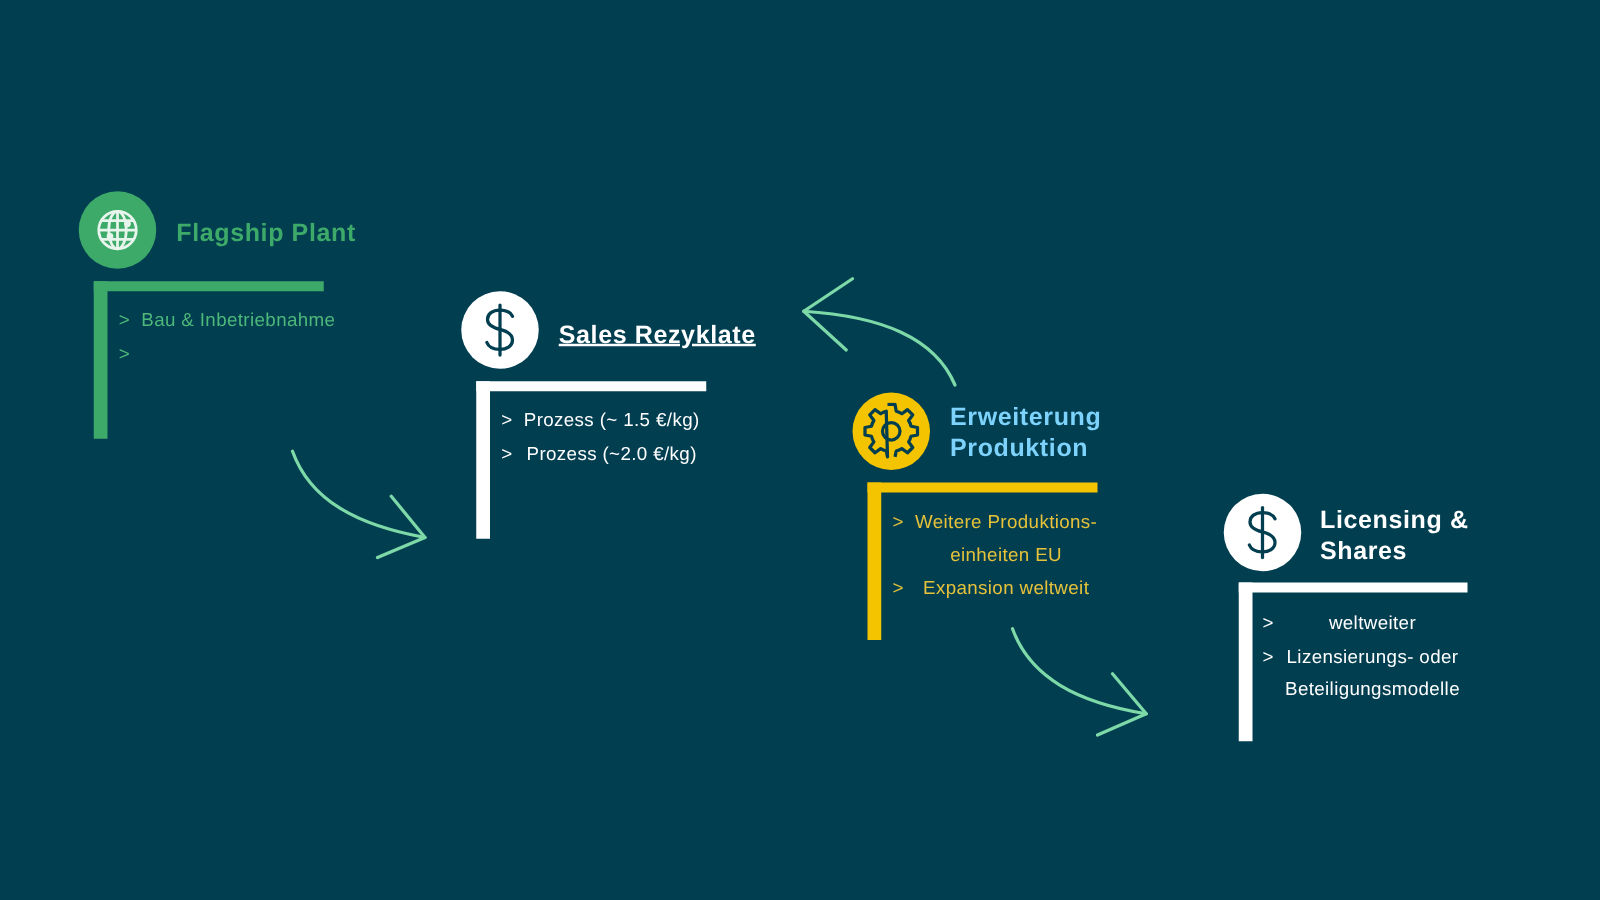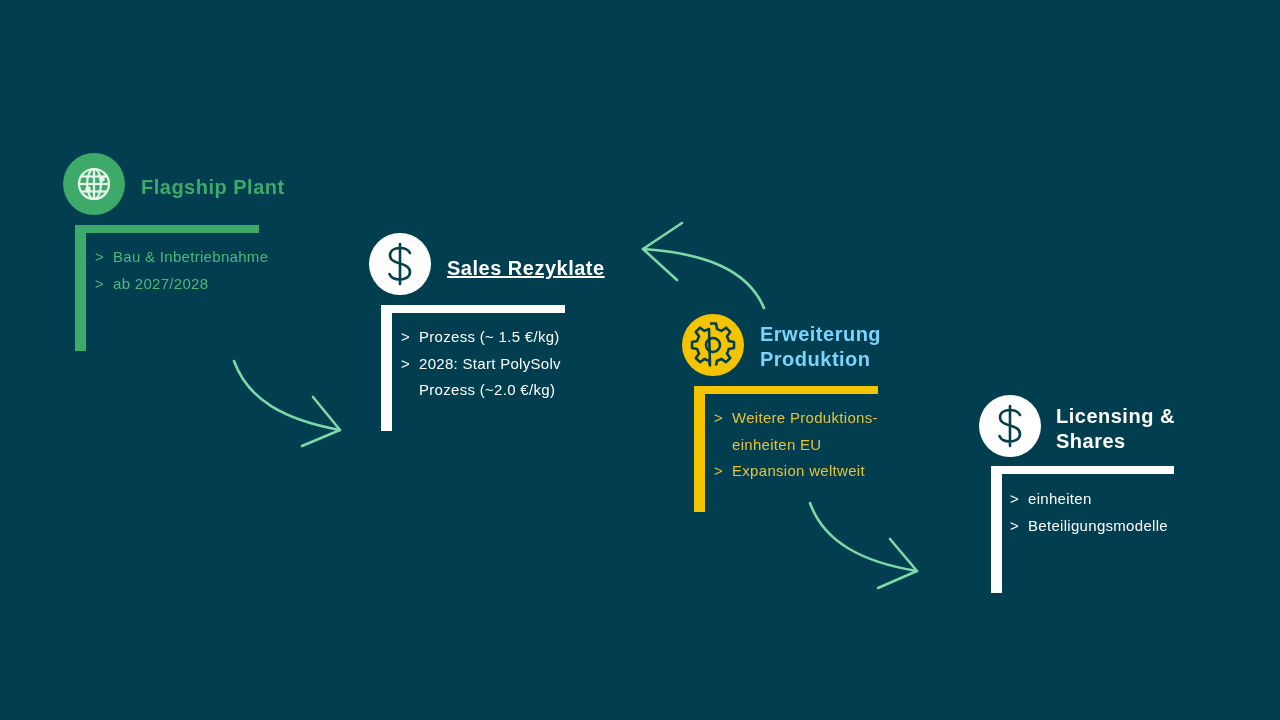"Bau & Inbetriebnahme" .bullets li .line { text-align: none -> center }
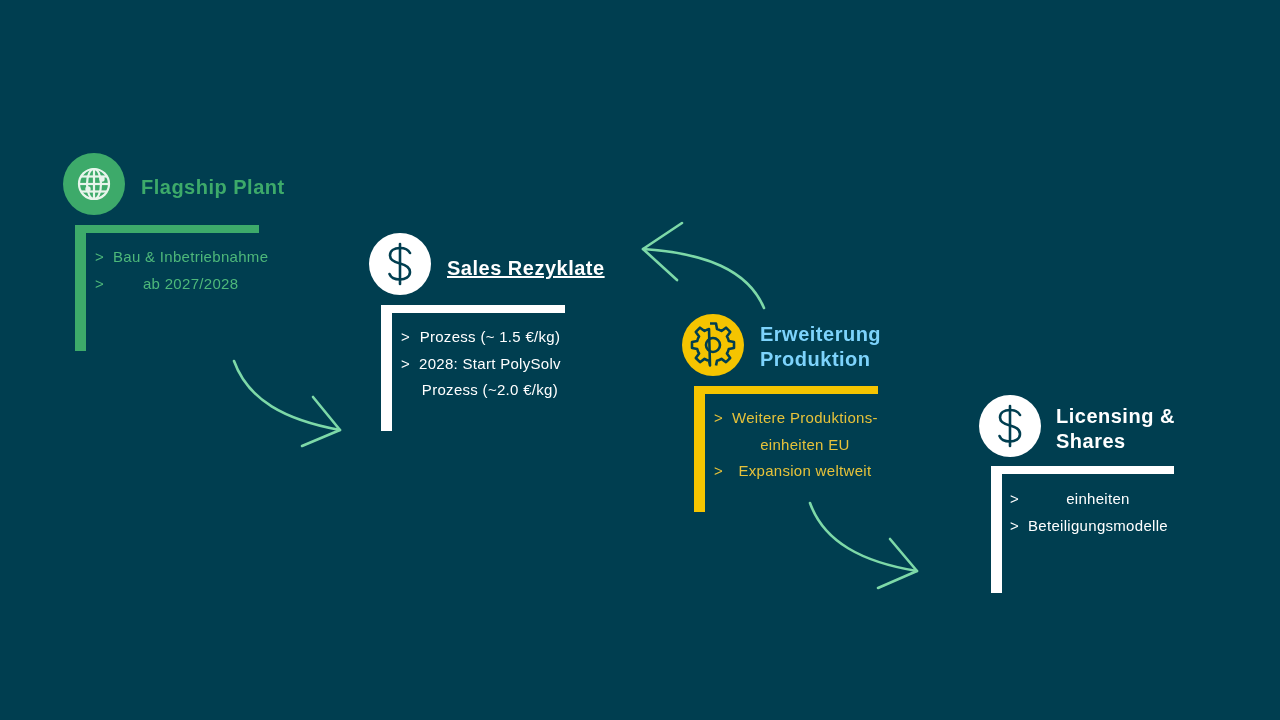"ab 2027/2028" span.line { html: <span>ab 2027/2028</span> -> none }
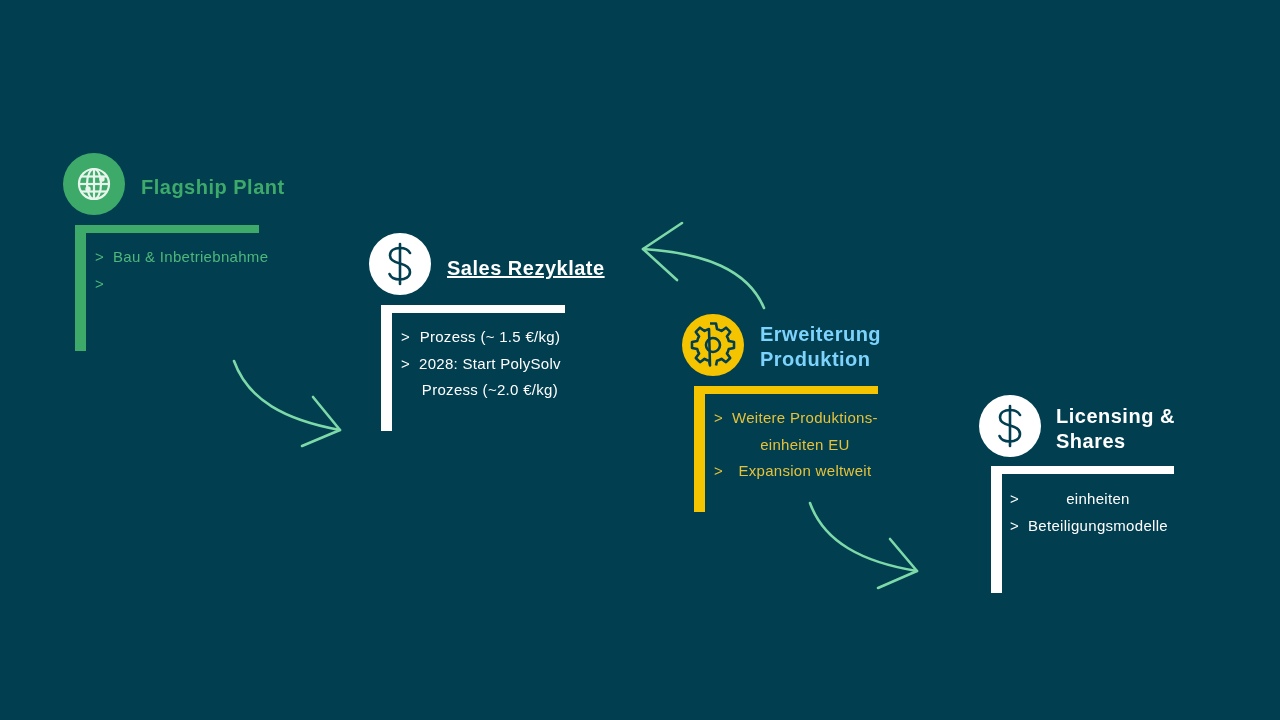"2028: Start PolySolv" span.line { html: <span>2028: Start PolySolv</span> -> none }
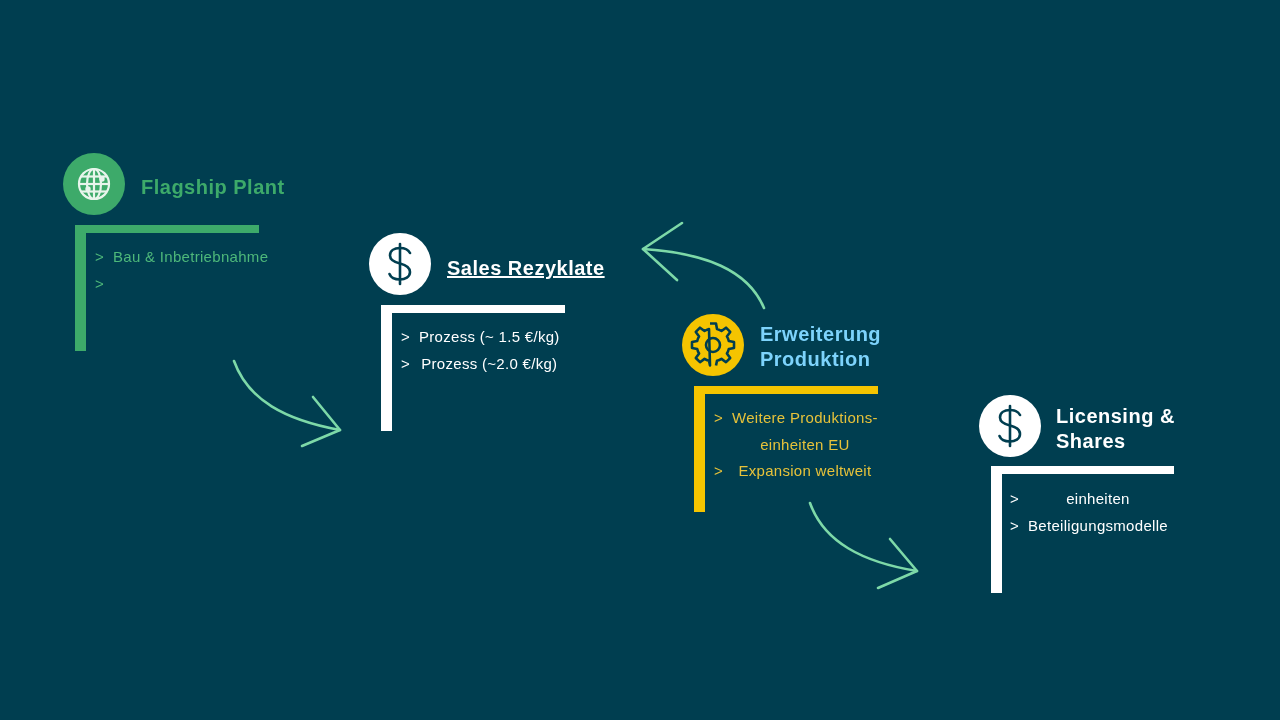"einheiten" span.line { text: einheiten -> weltweiter }
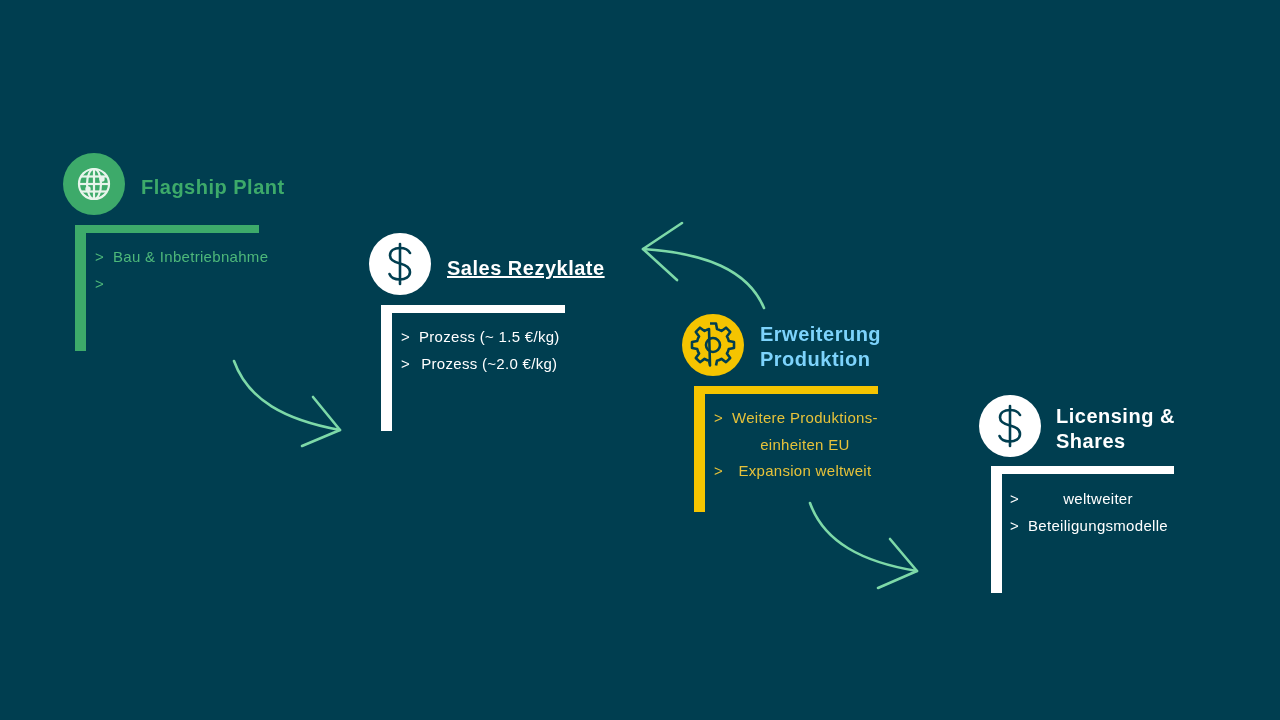"Lizensierungs- oder" span.line { html: none -> <span>Lizensierungs- oder</span> }
